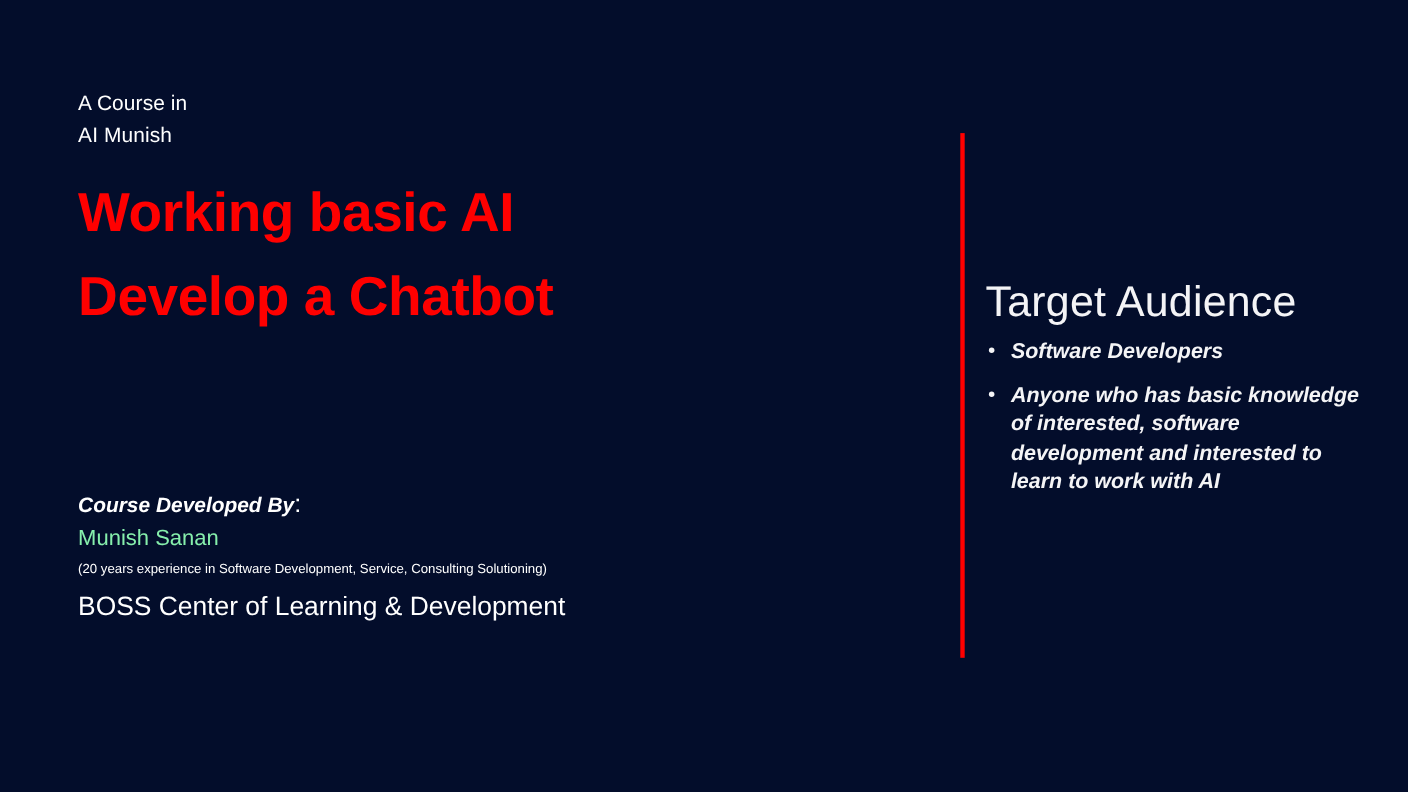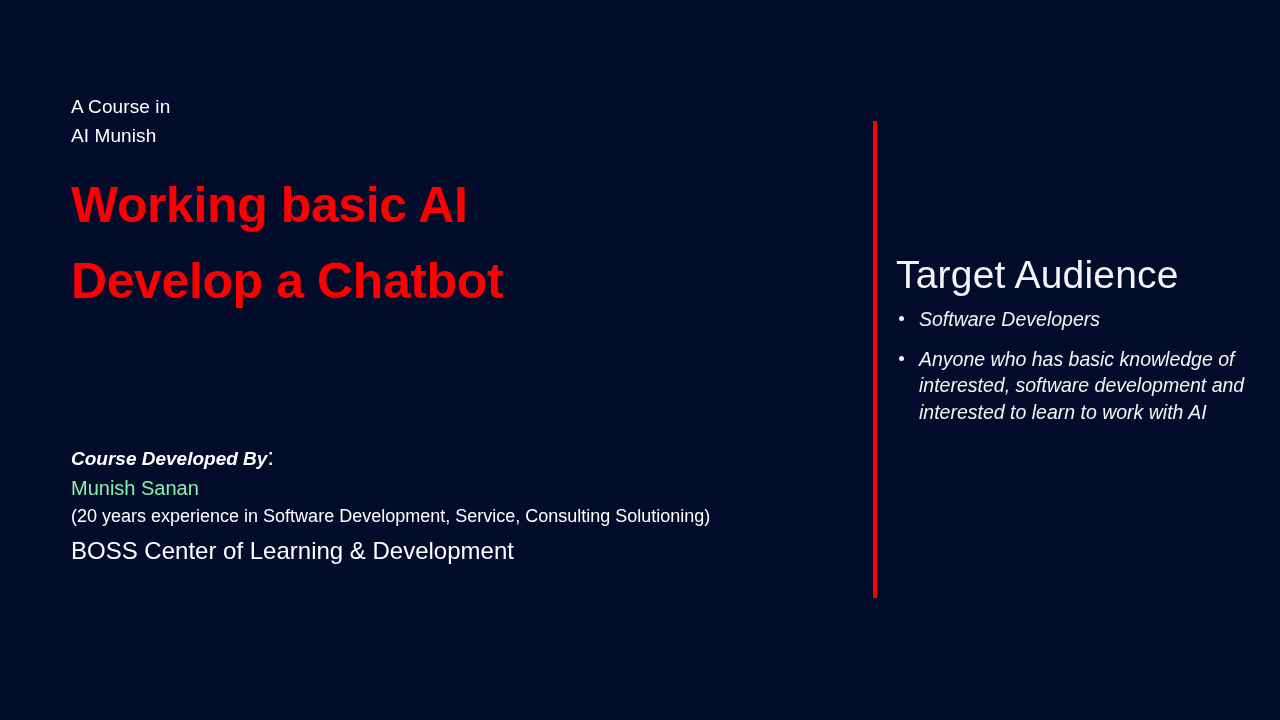"A Course in" #left-column { top: 92px -> 80px }
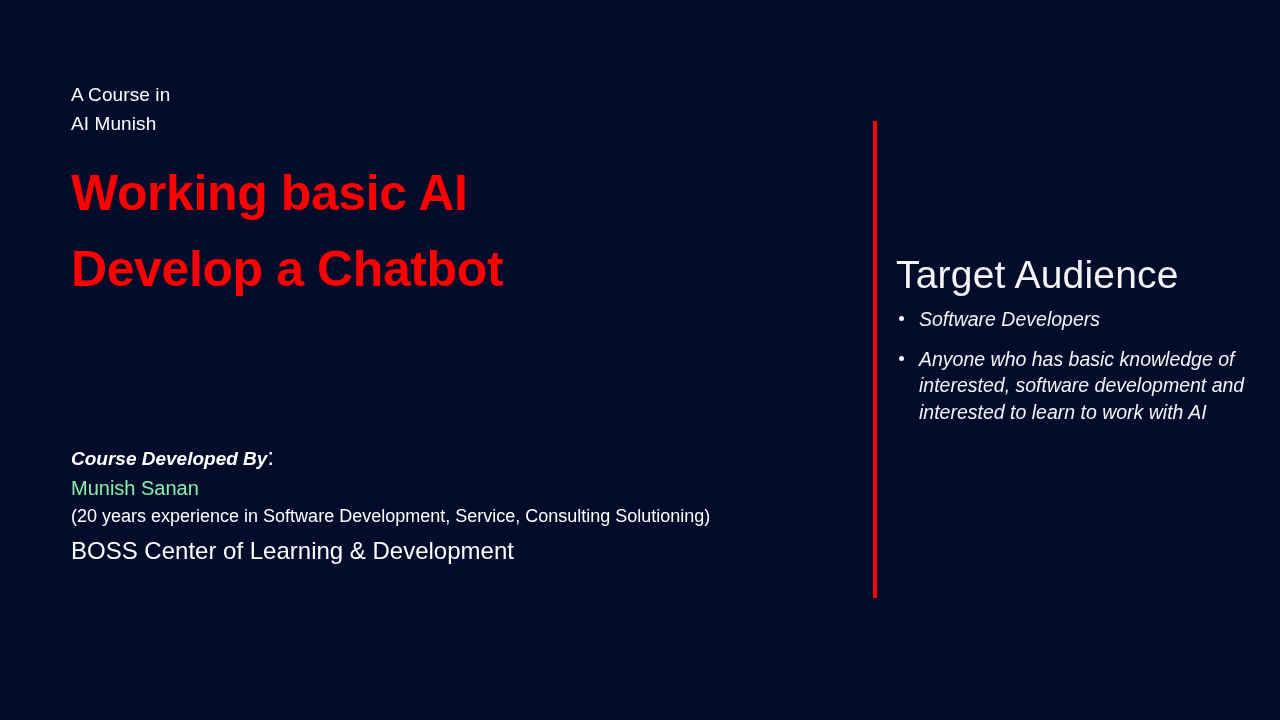"Software Developers" .audience-item { font-weight: normal -> bold }
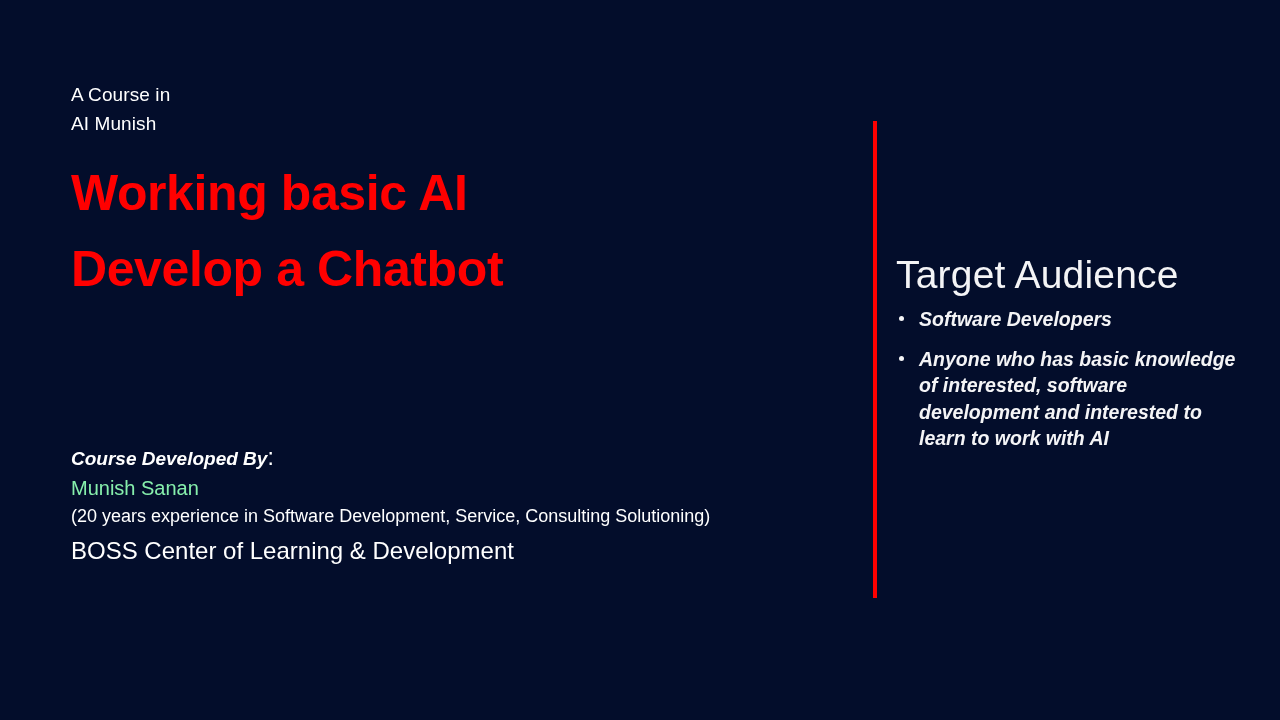"(20 years experience in Software" #author-experience { font-size: 18px -> 12px }
